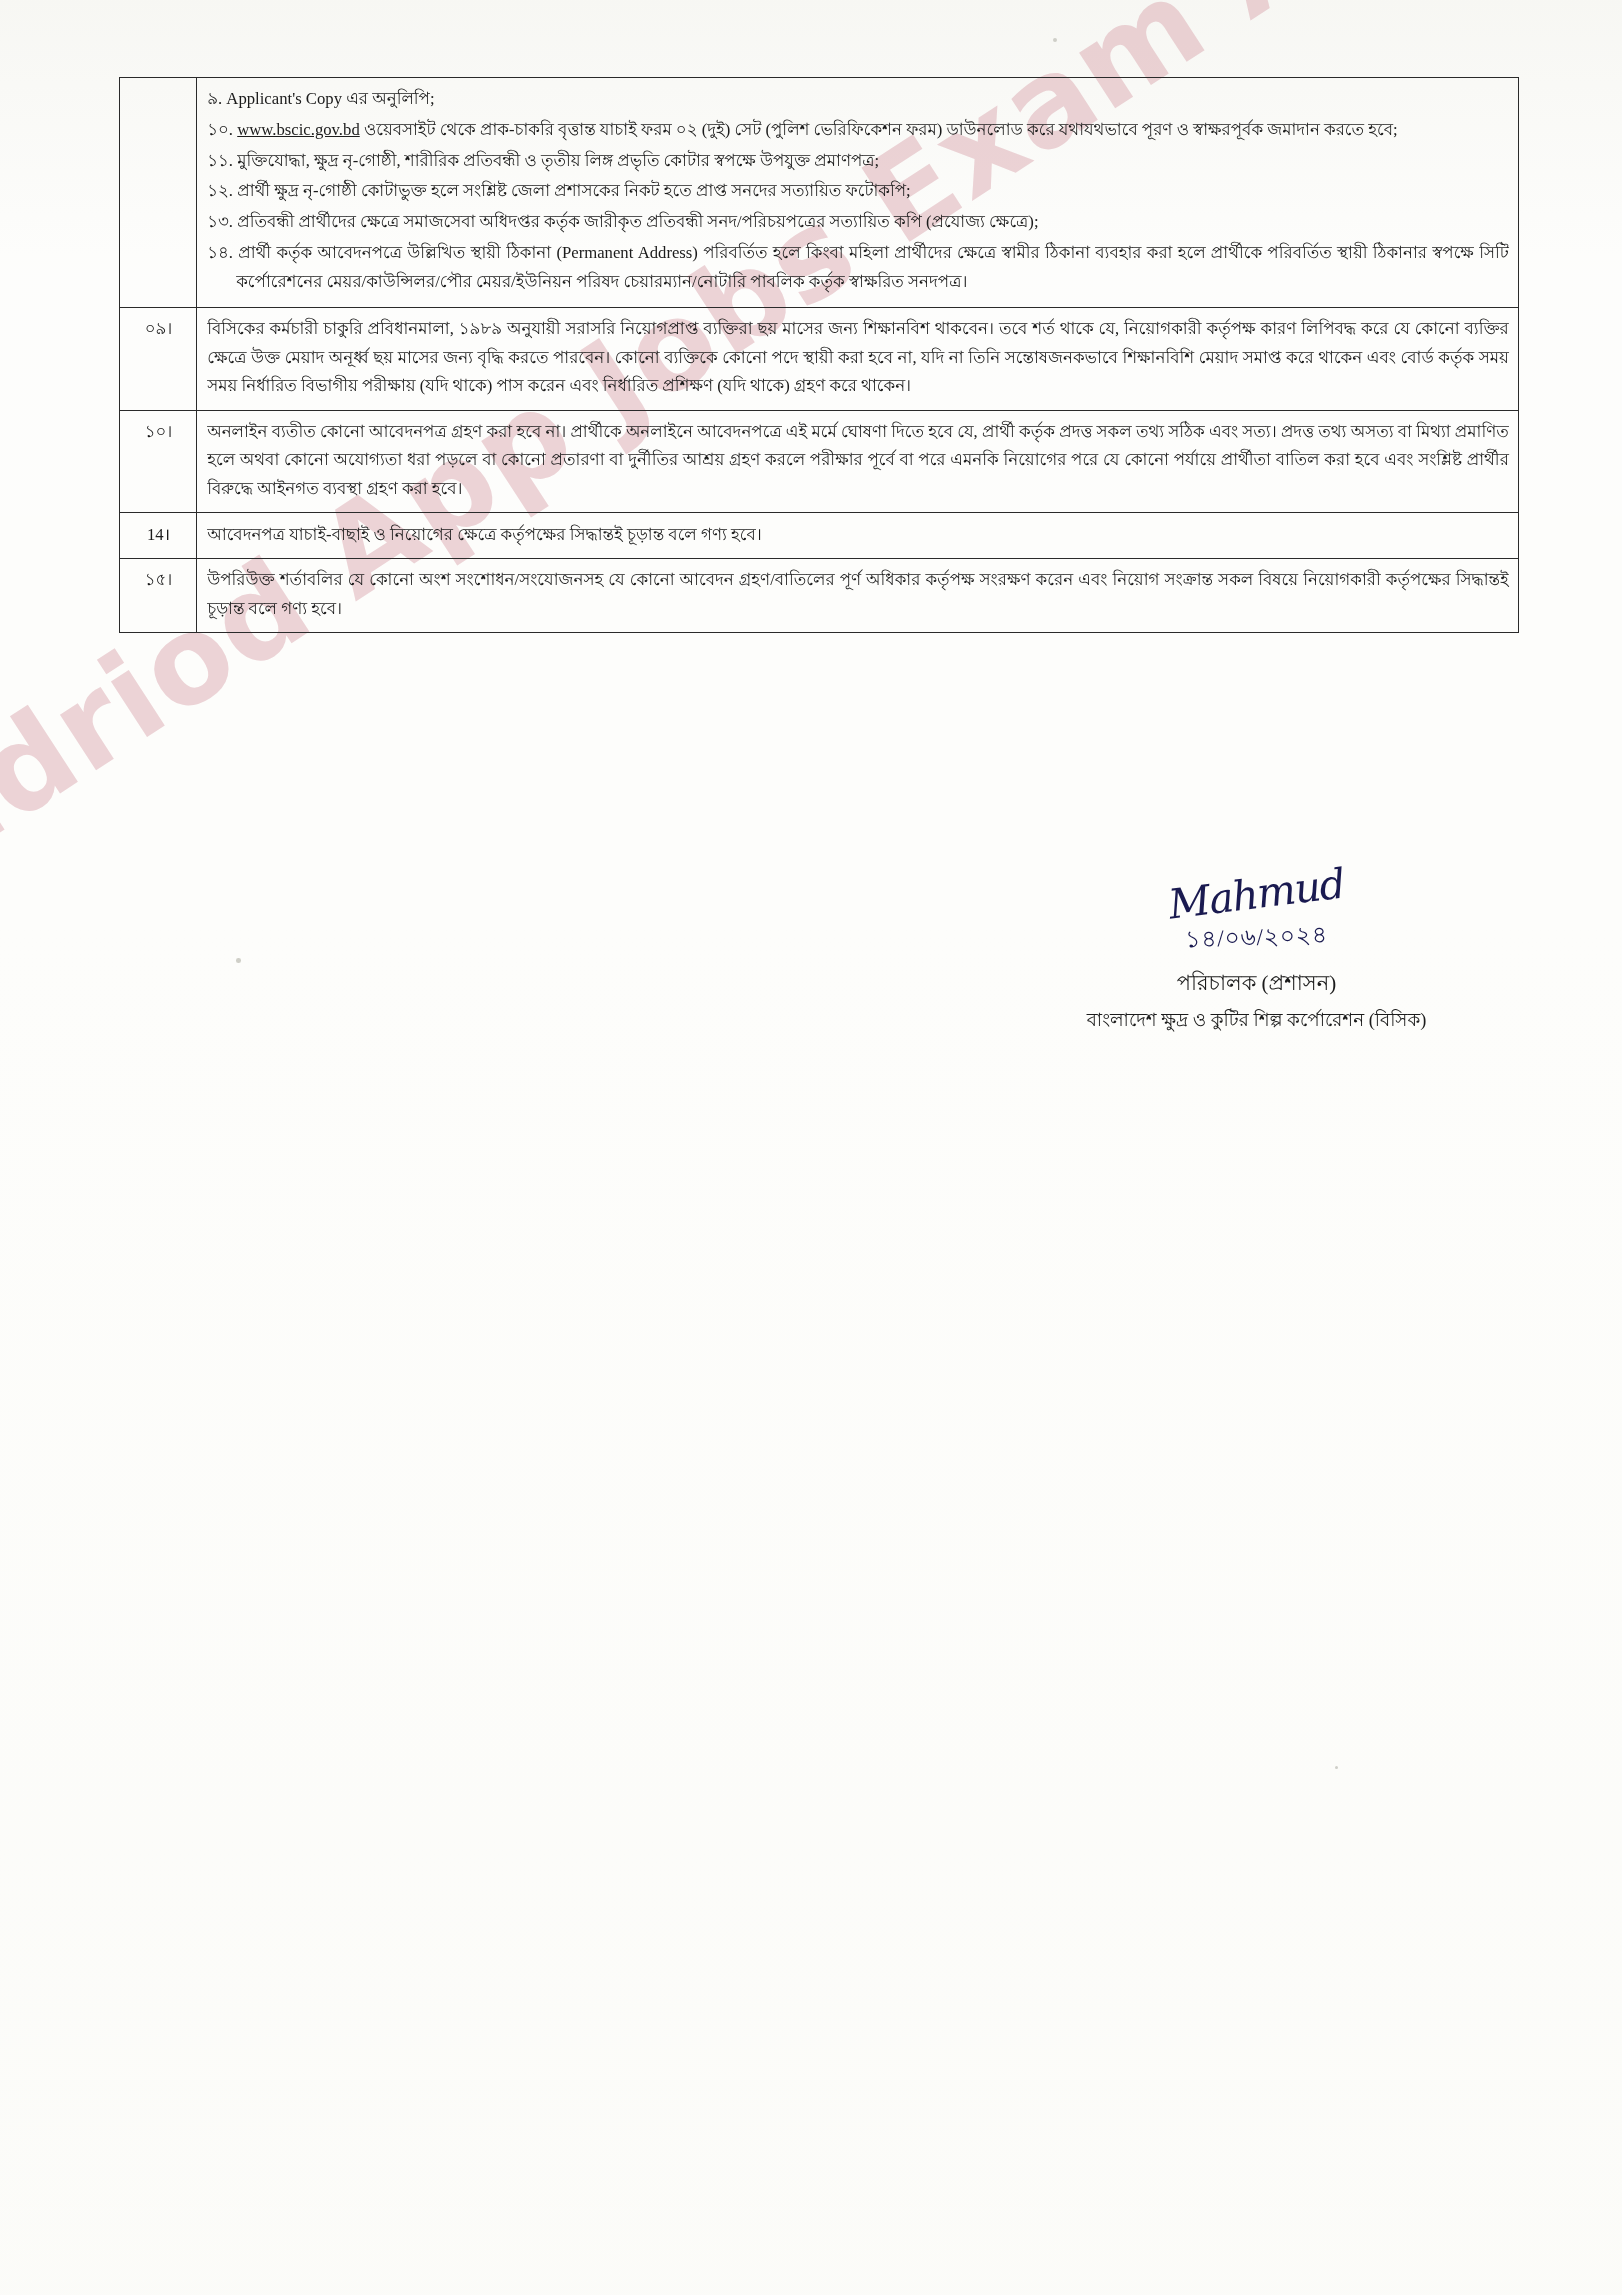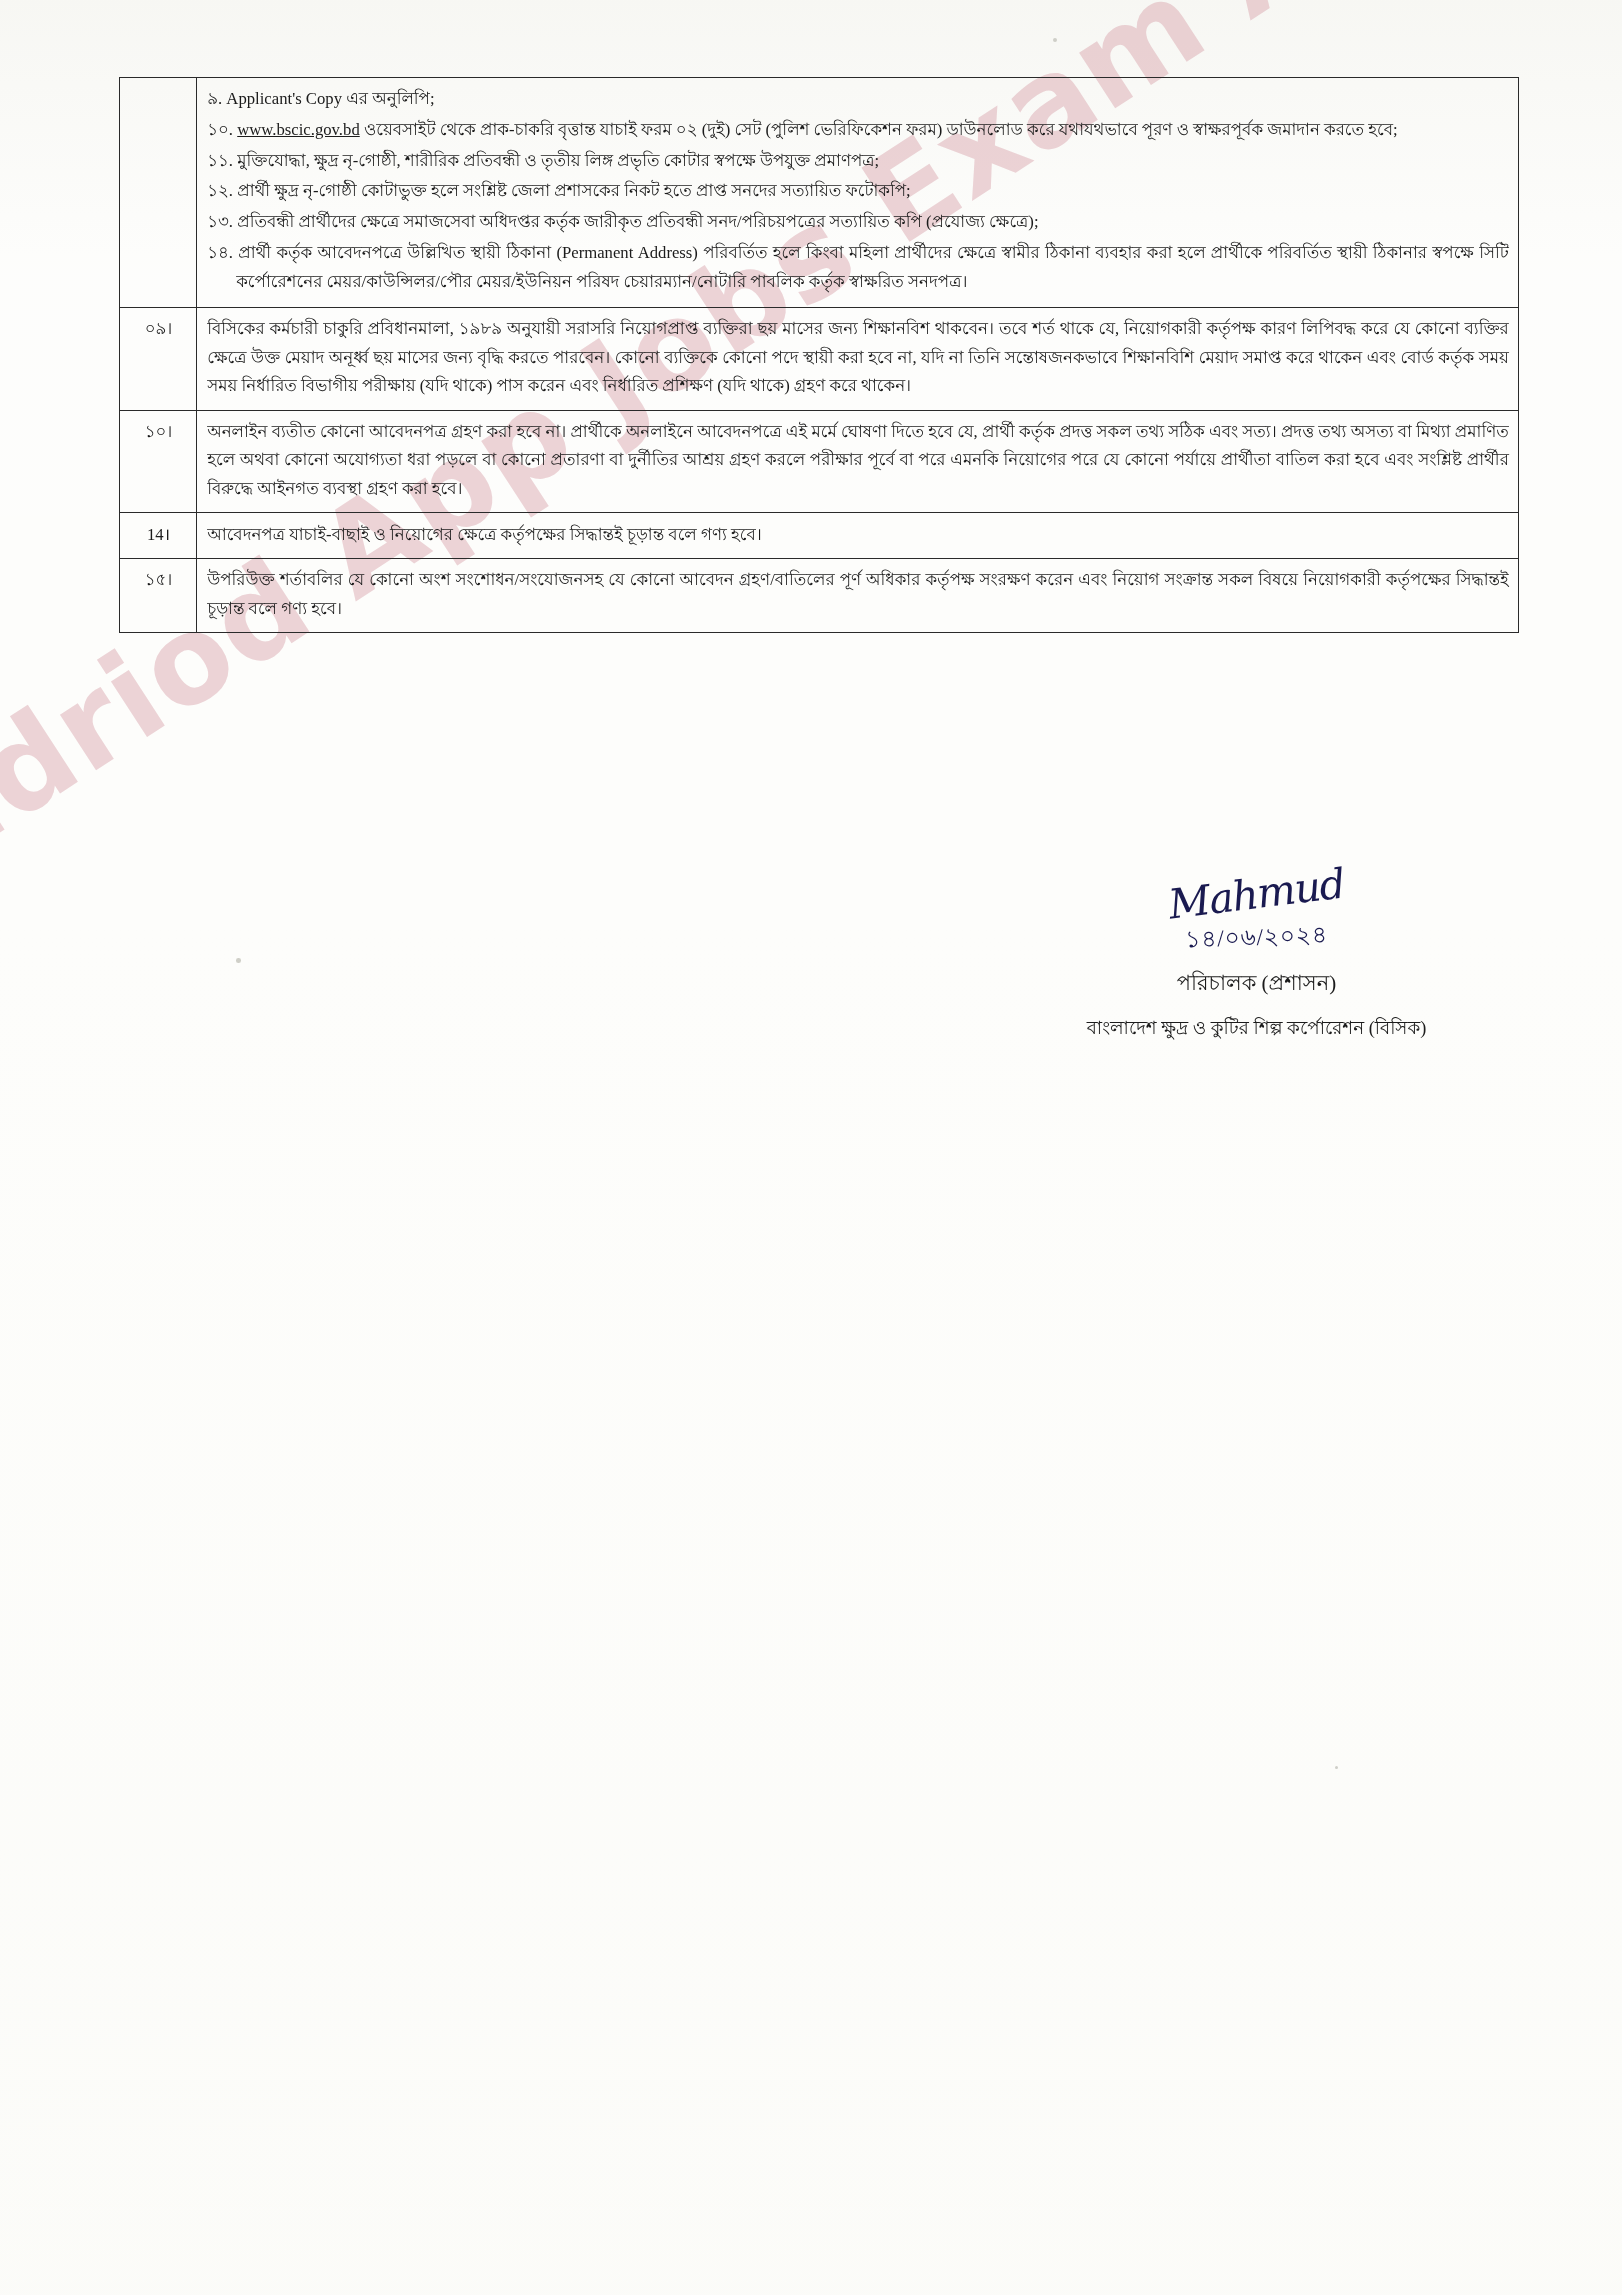"বাংলাদেশ ক্ষুদ্র ও কুটির শিল্প" .sign-org { margin: 12px -> 4px }
